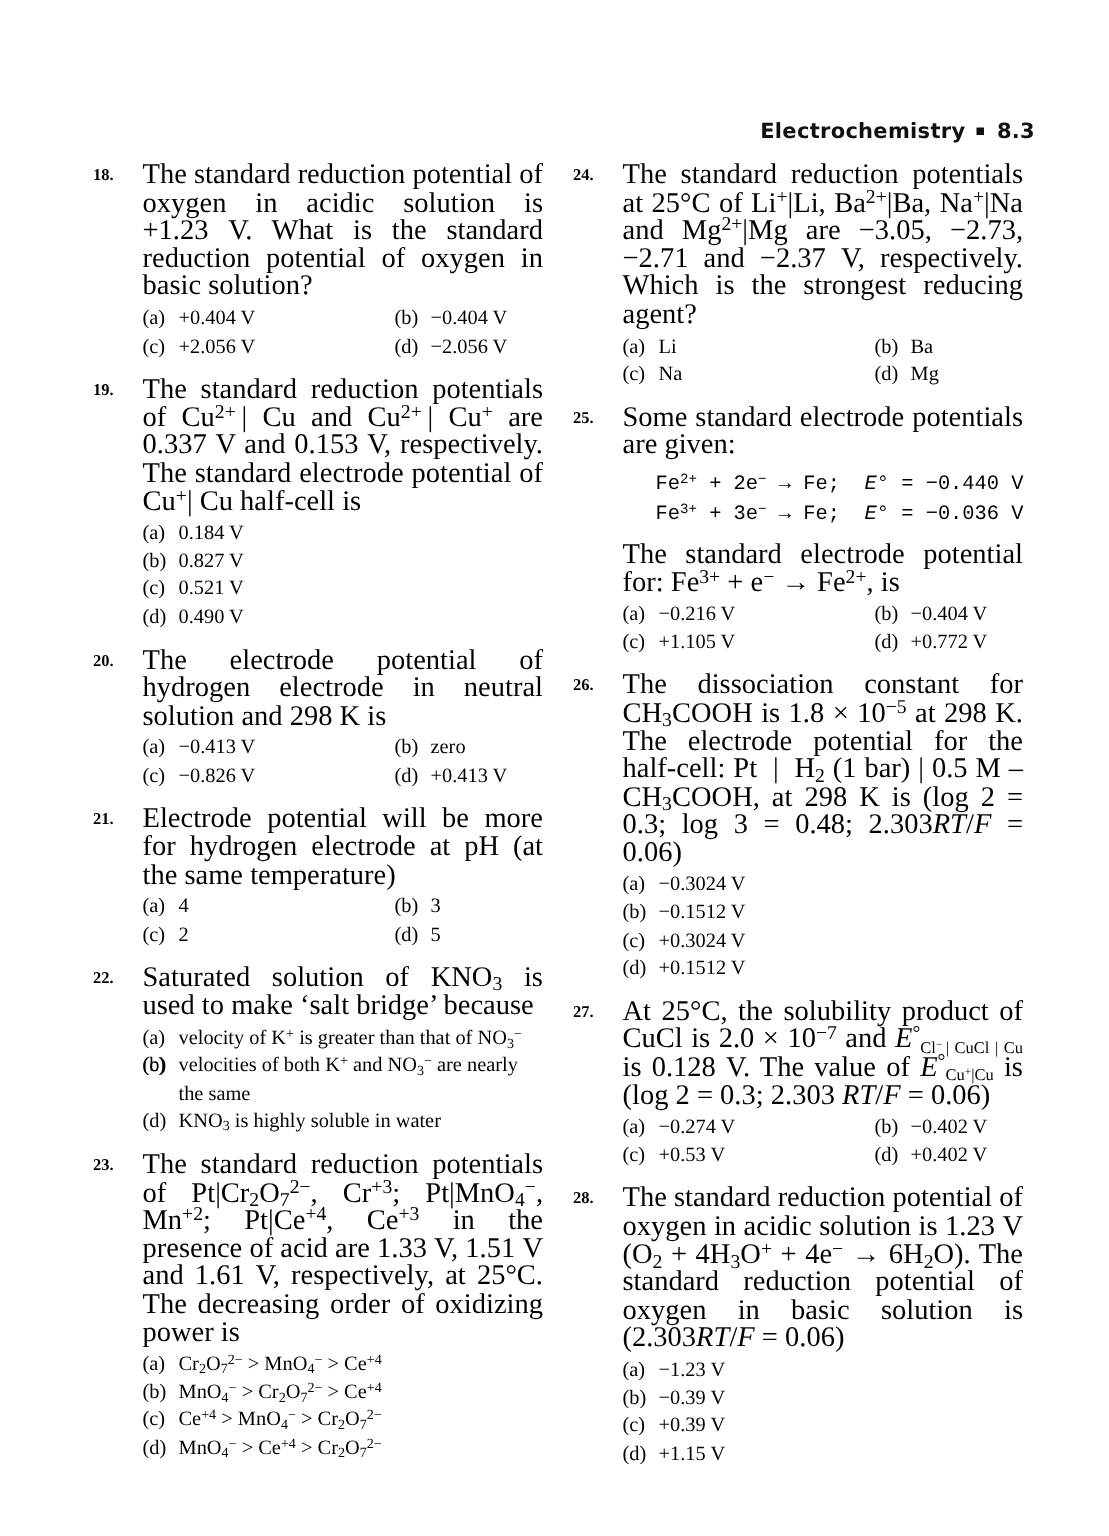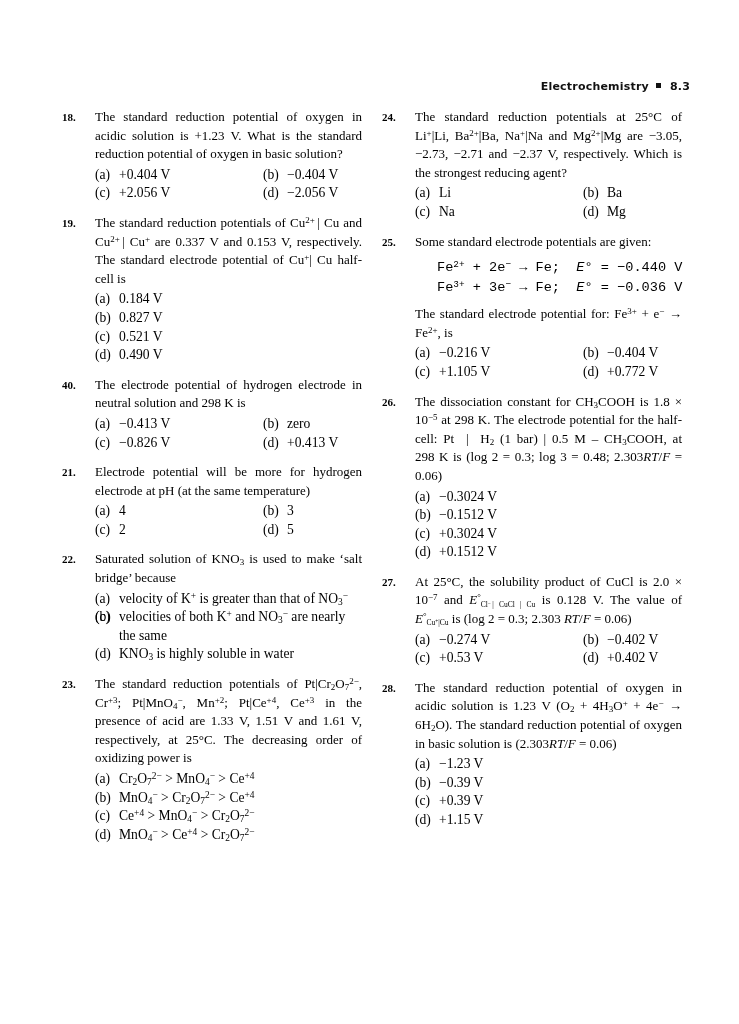"Electrochemistry 8.3" .runhead { font-size: 11px -> 14px }
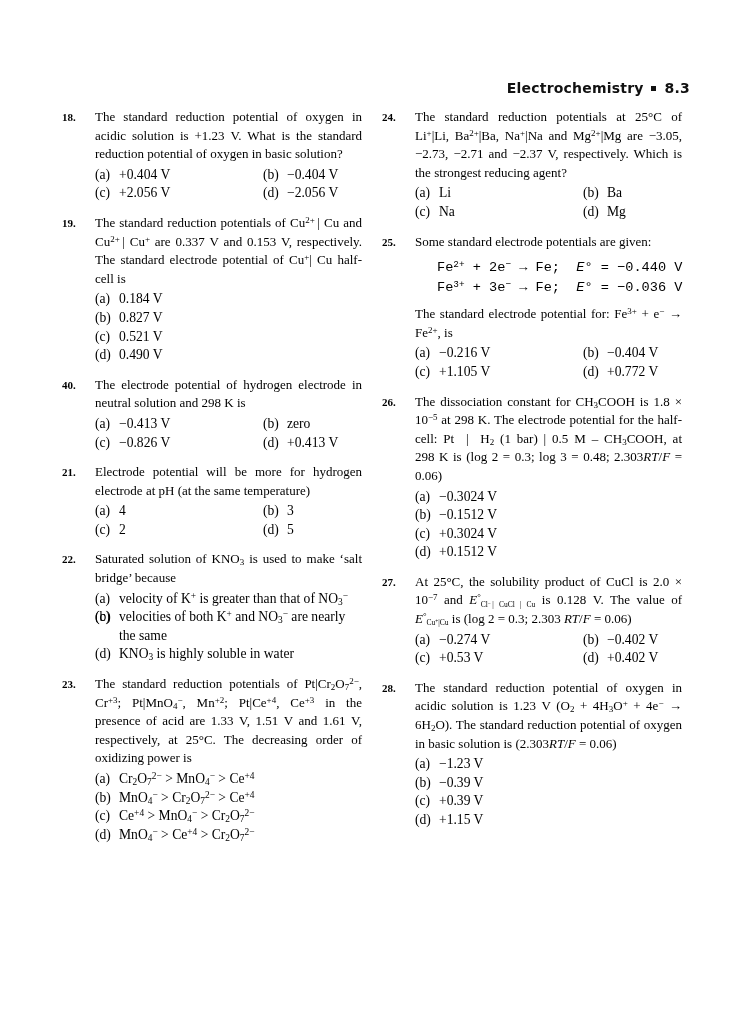"The standard reduction potential of" .stem { font-size: 13px -> 19px }
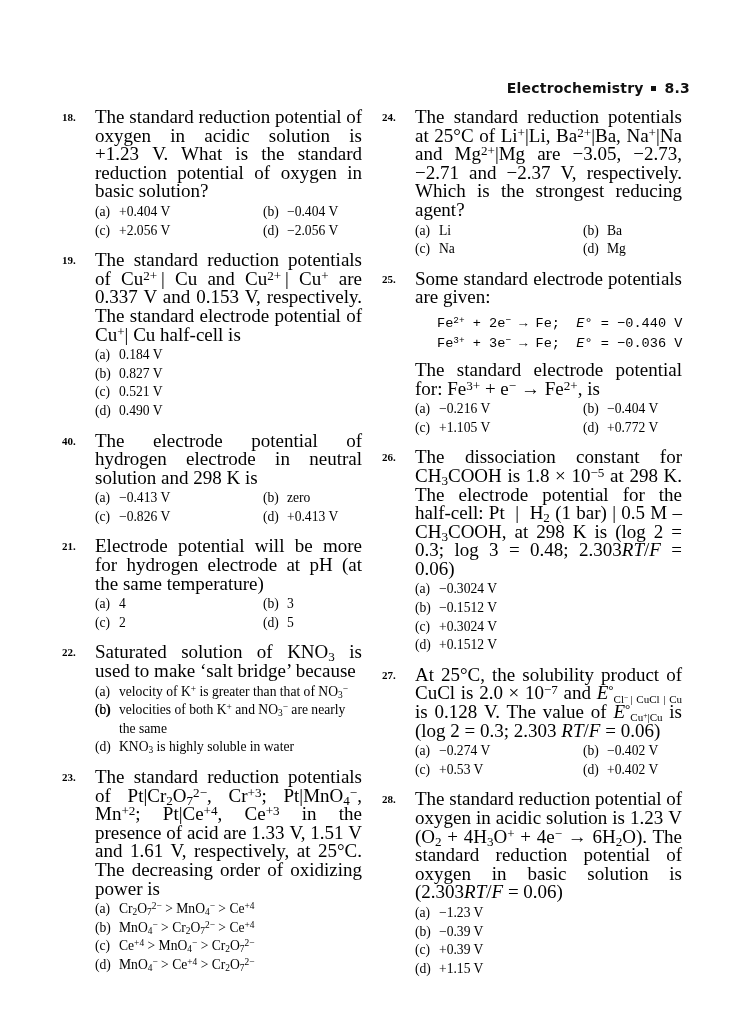"40." div.qnum { text: 40 -> 20 }
